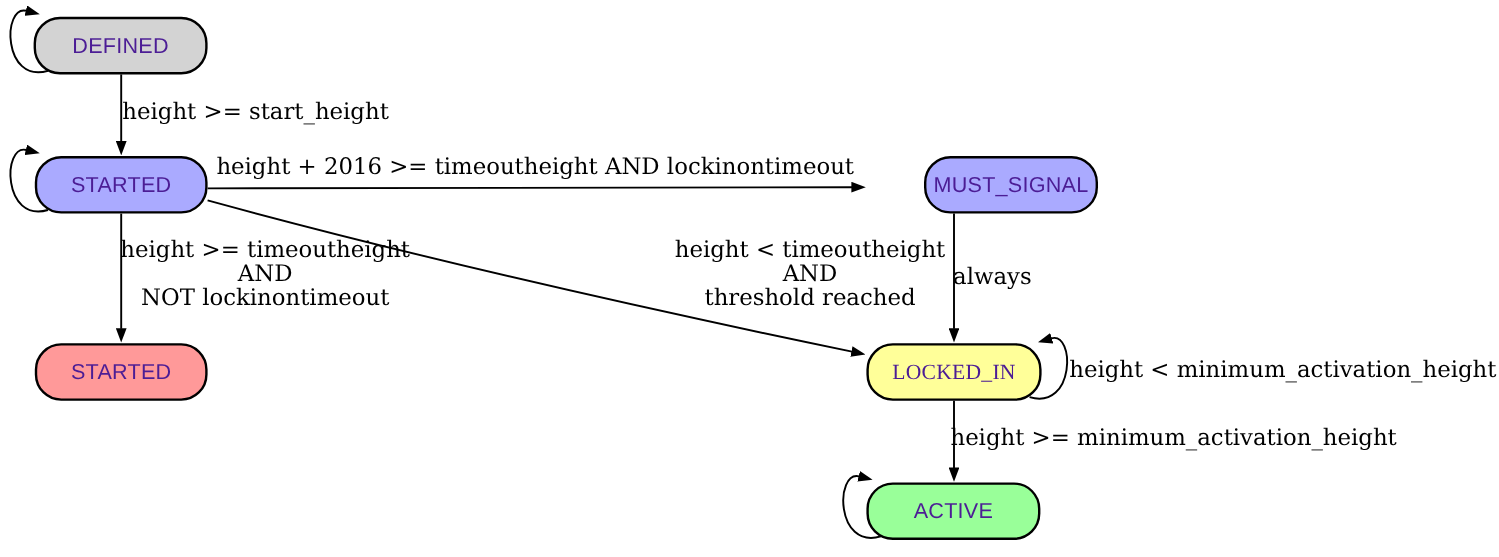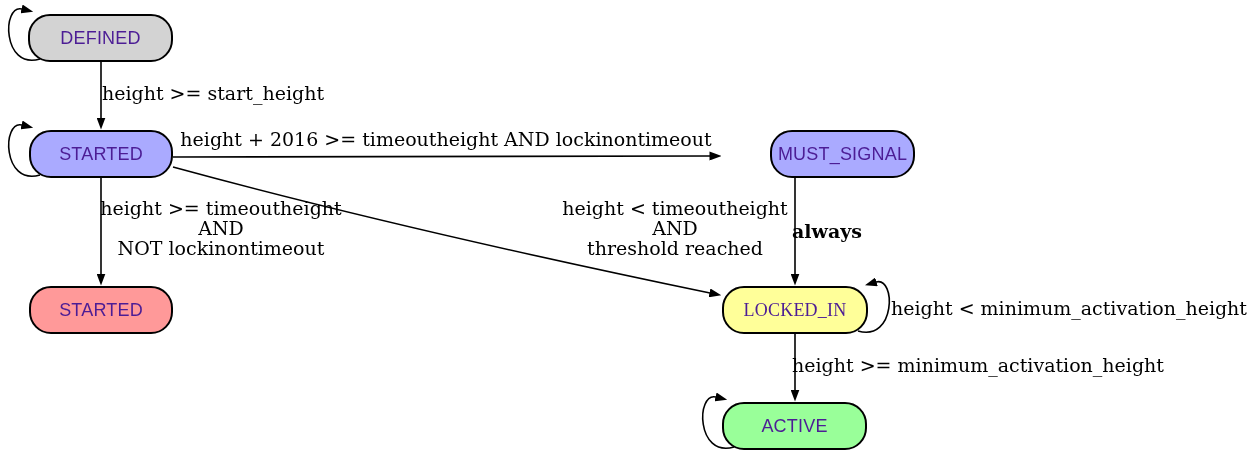"always" div.edge-label { font-weight: bold -> none }
